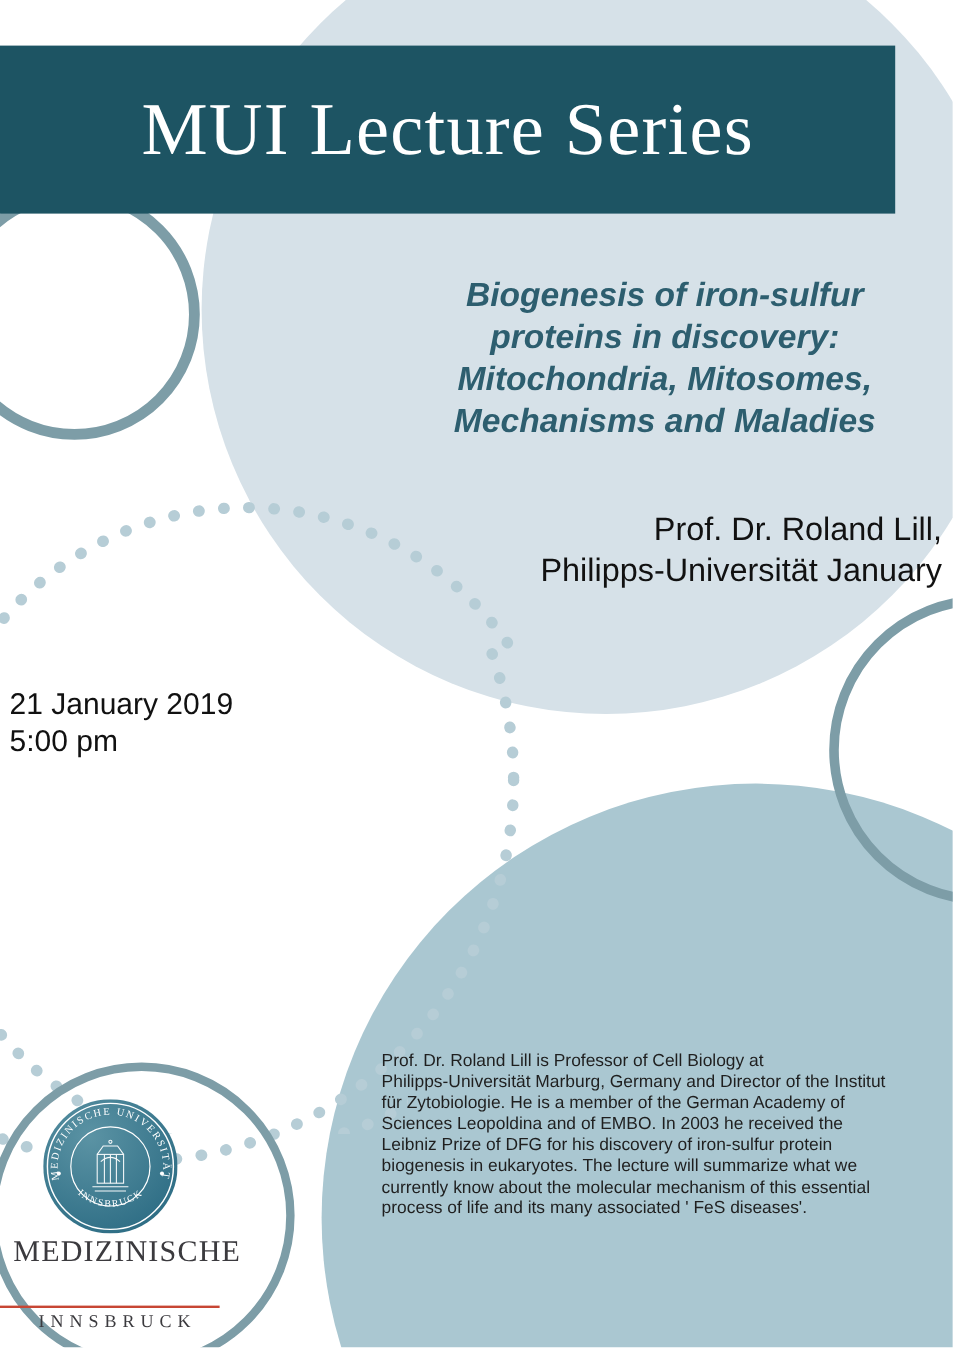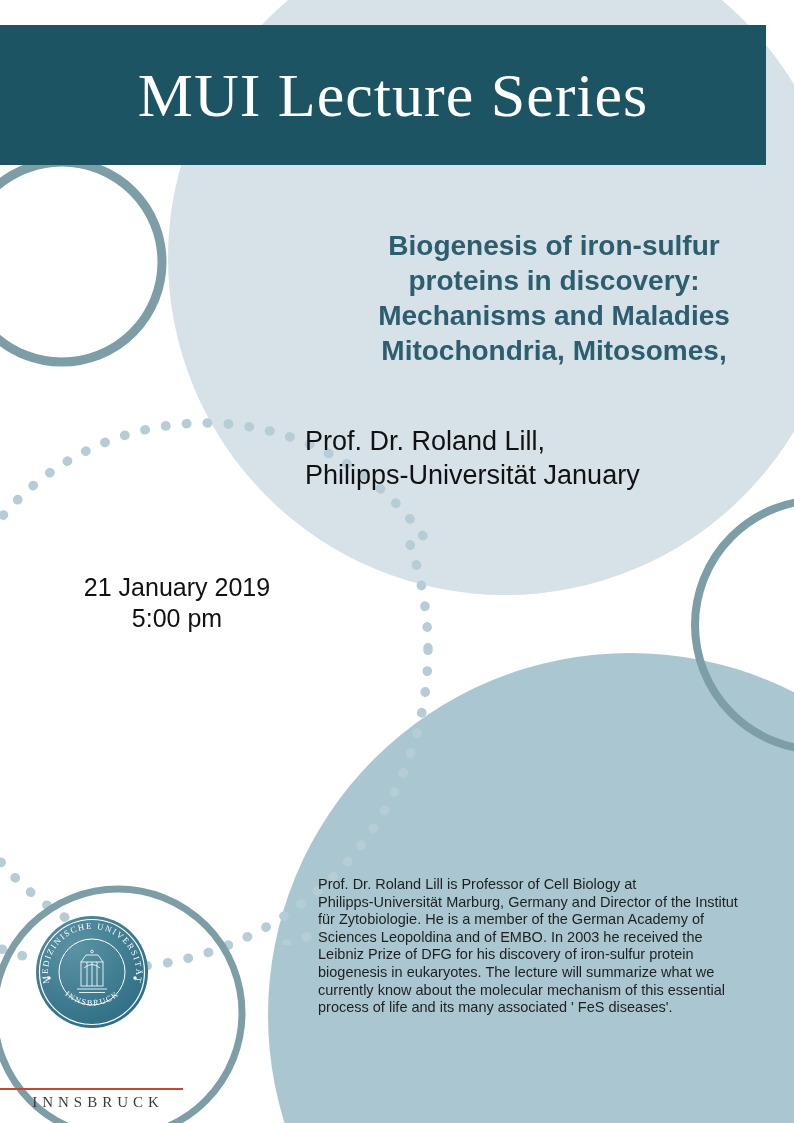"MUI Lecture Series" #header-band { padding-left: 20px -> none; top: 25px -> 38px }
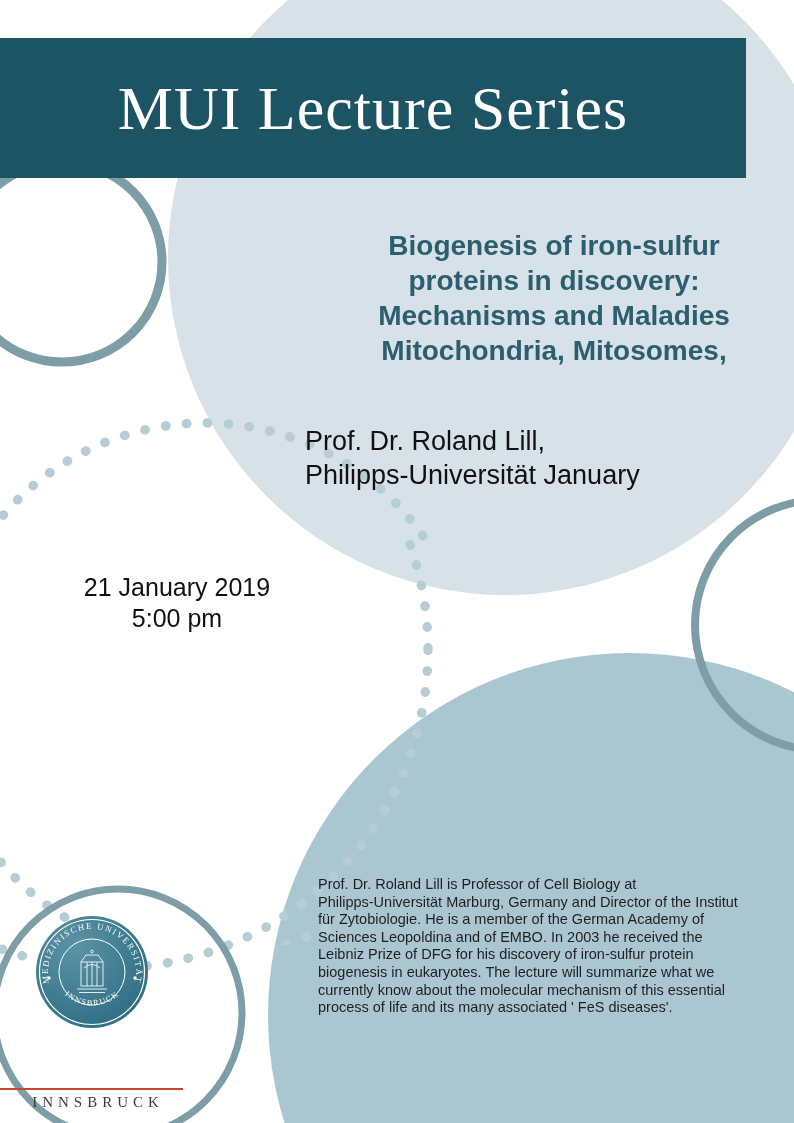"Biogenesis of iron-sulfur" #lecture-title { font-style: none -> italic }
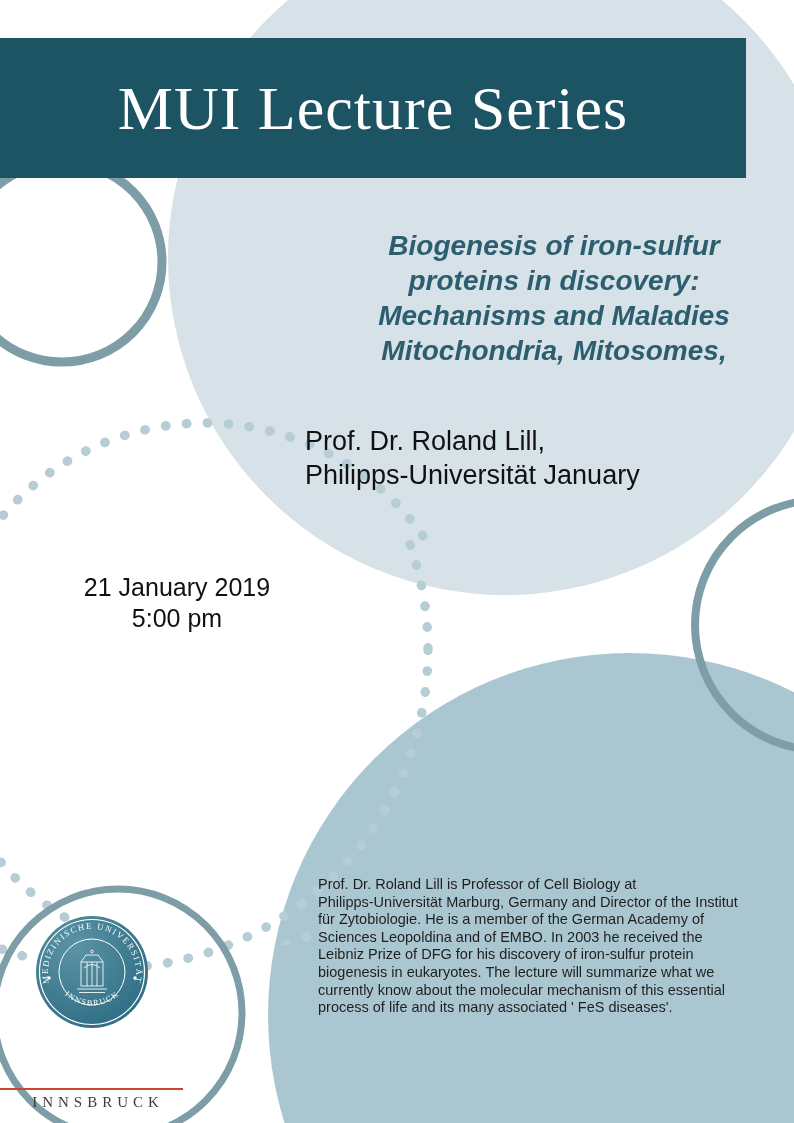"Mechanisms and Maladies" div { order: before "Mitochondria, Mitosomes," -> after "Mitochondria, Mitosomes," }
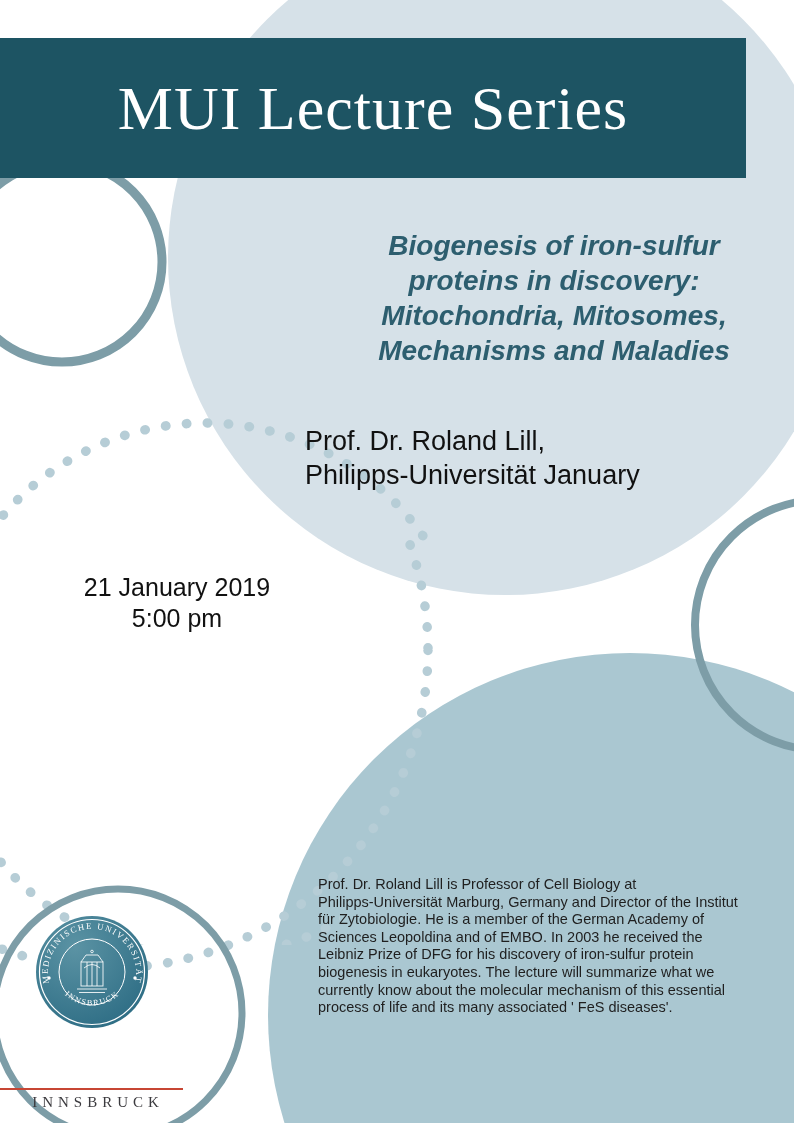"Prof. Dr. Roland Lill," #speaker { text-align: left -> right }
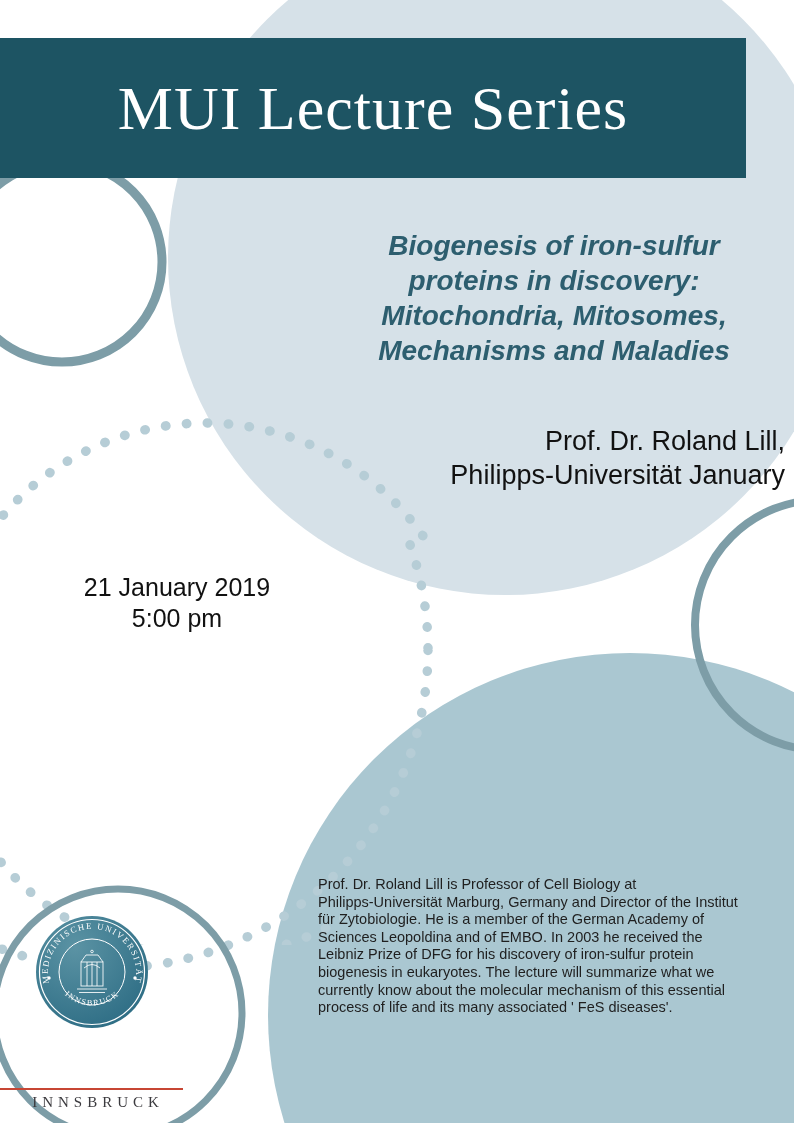"21 January 2019" #event { text-align: center -> none }
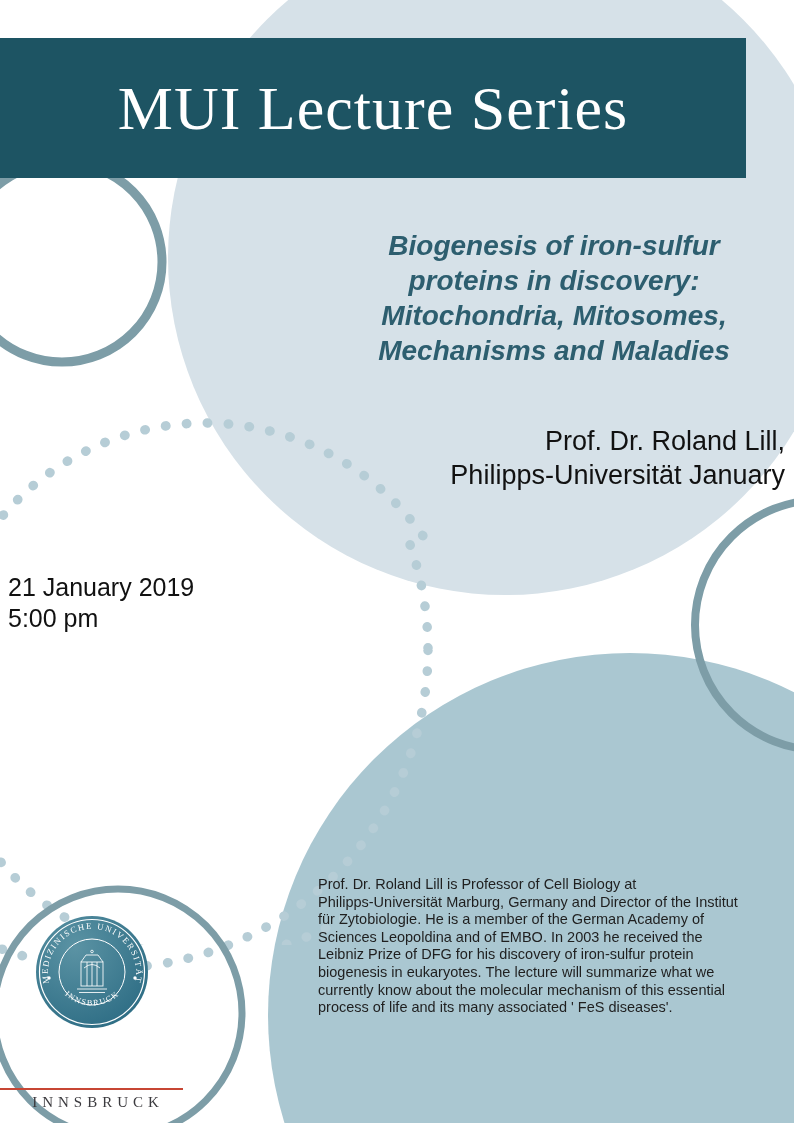"MEDIZINISCHE" div.wm-line { html: none -> <div>MEDIZINISCHE</div> }
